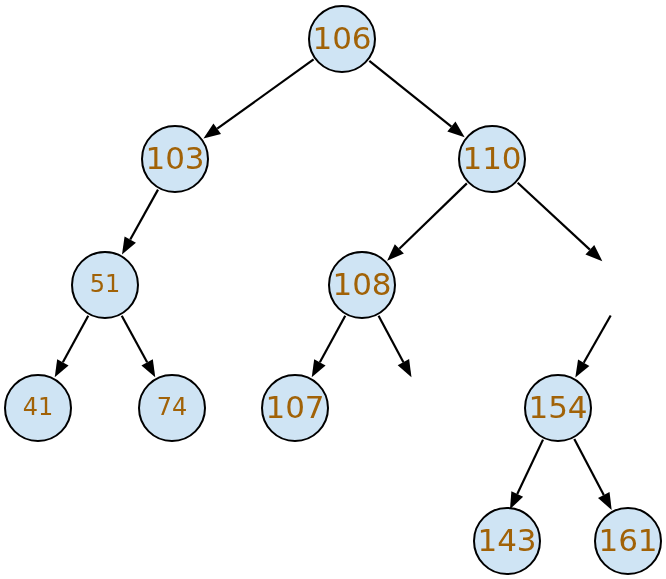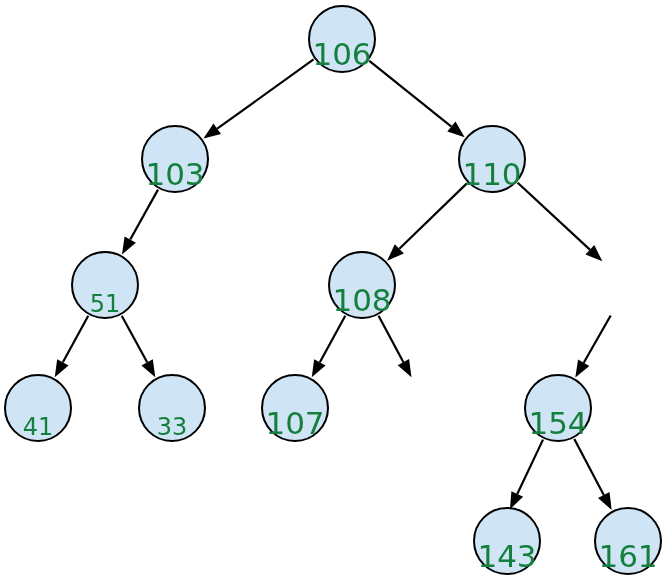"106" .tree-node { align-items: flex-end -> center; color: #15803d -> #a16207 }
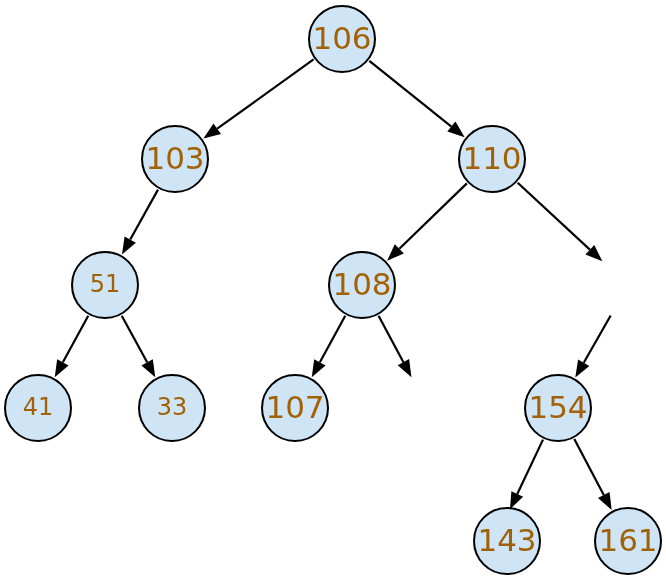"33" span.node-label { text: 33 -> 74 }
